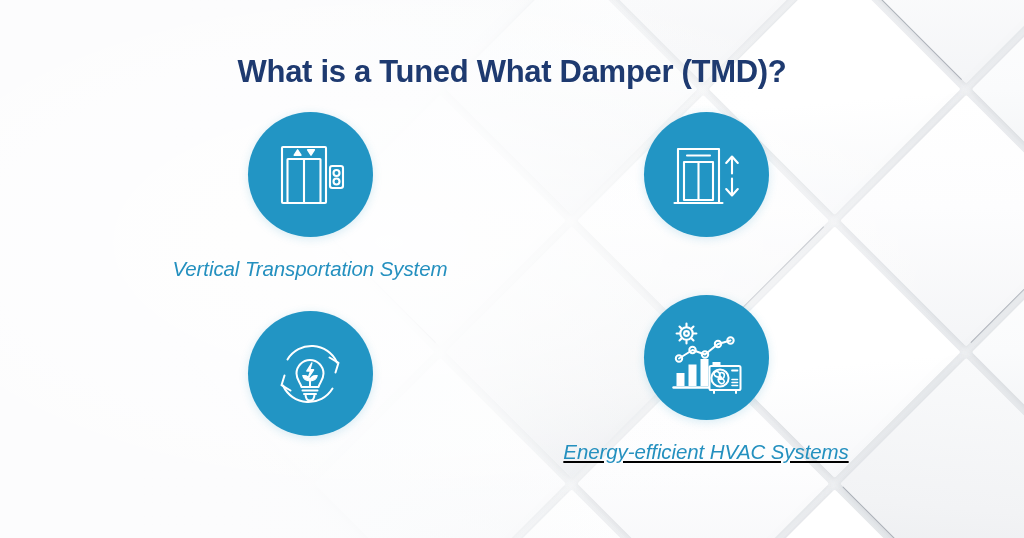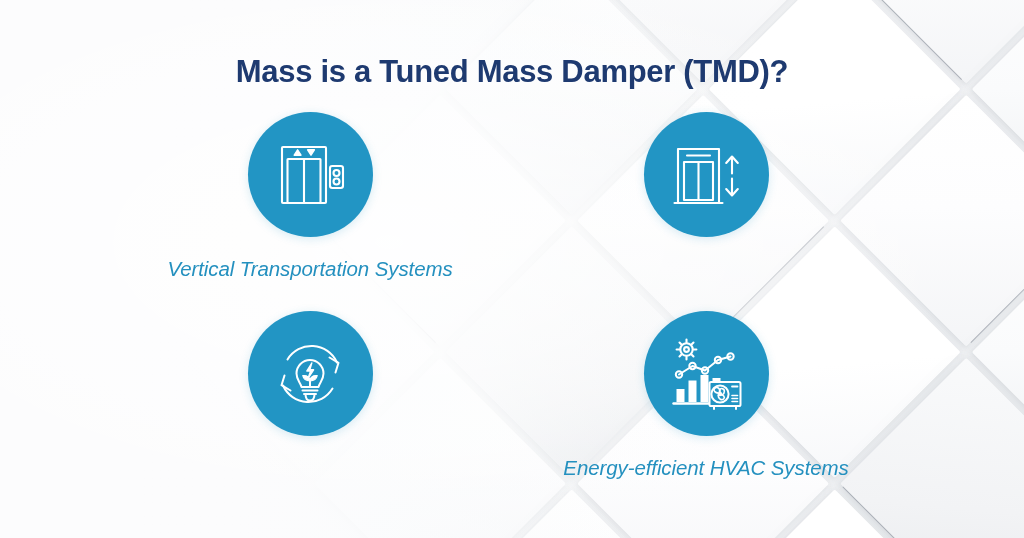"Mass is a Tuned Mass" div.page-title { text: Mass is a Tuned Mass -> What is a Tuned What }
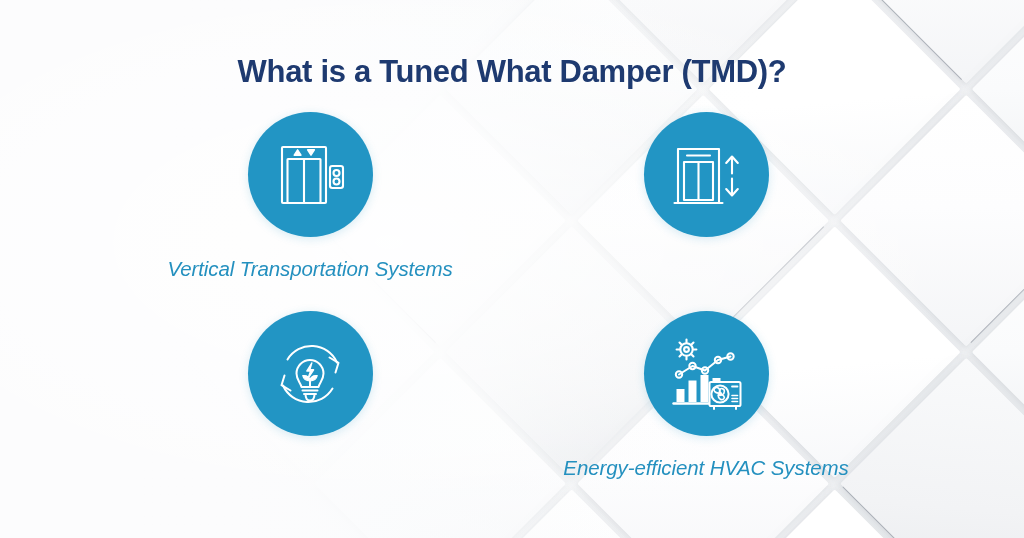"Vertical Transportation Systems" div.cell-label { text: Systems -> System }
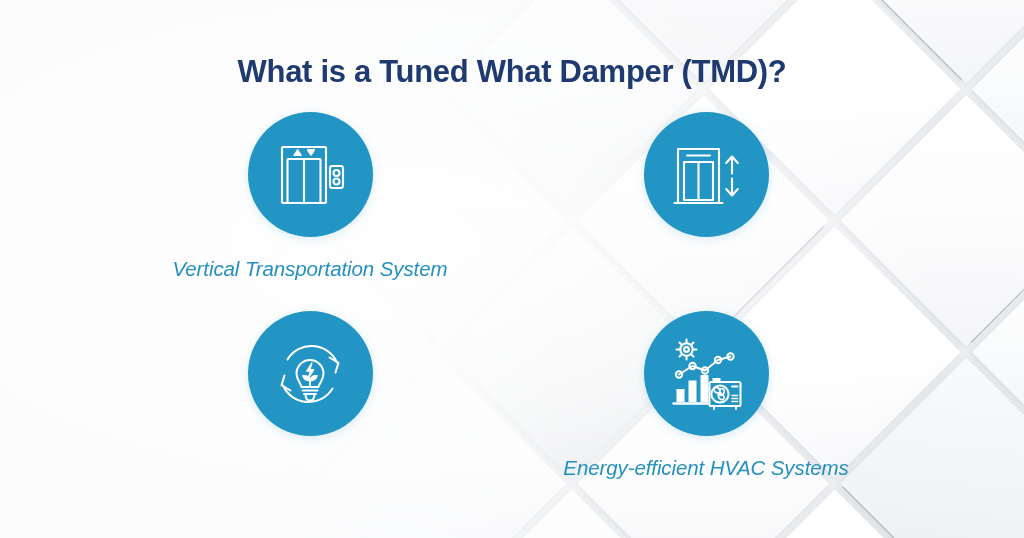"Energy-efficient HVAC Systems" .cell.c3 { text-decoration: none -> underline; top: 199px -> 183px }
